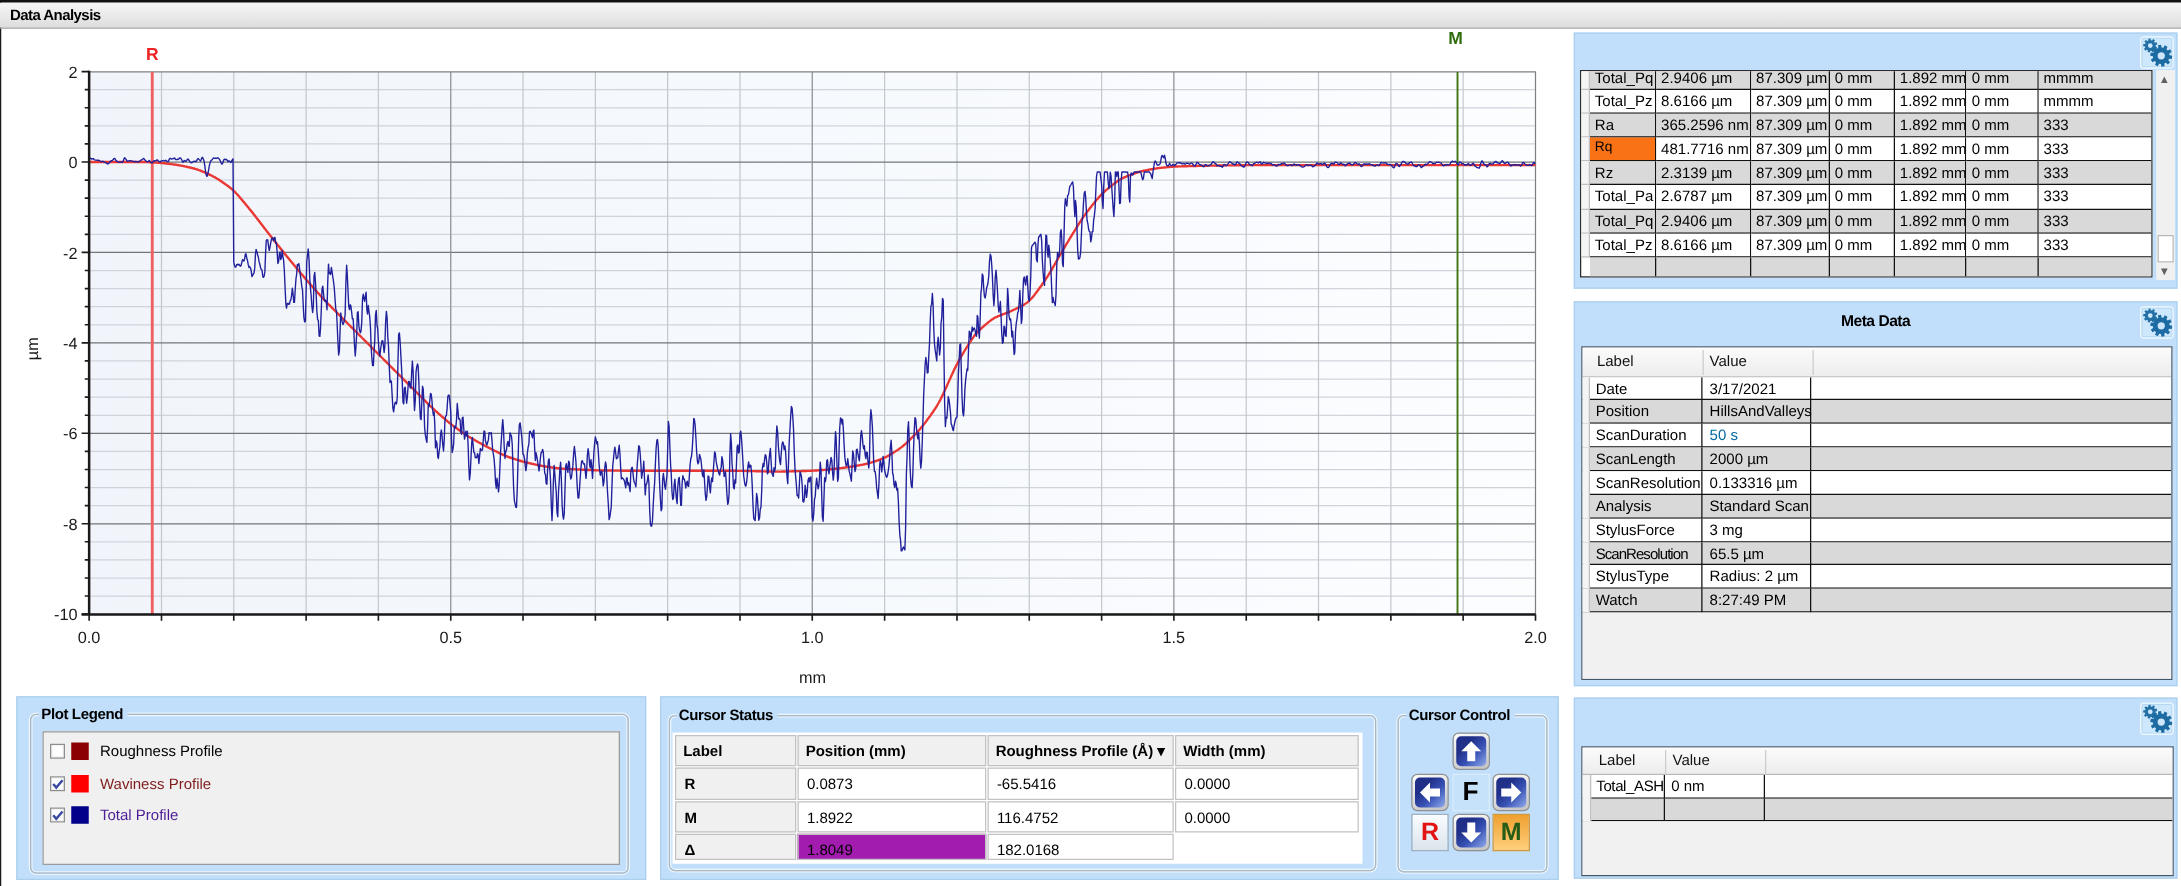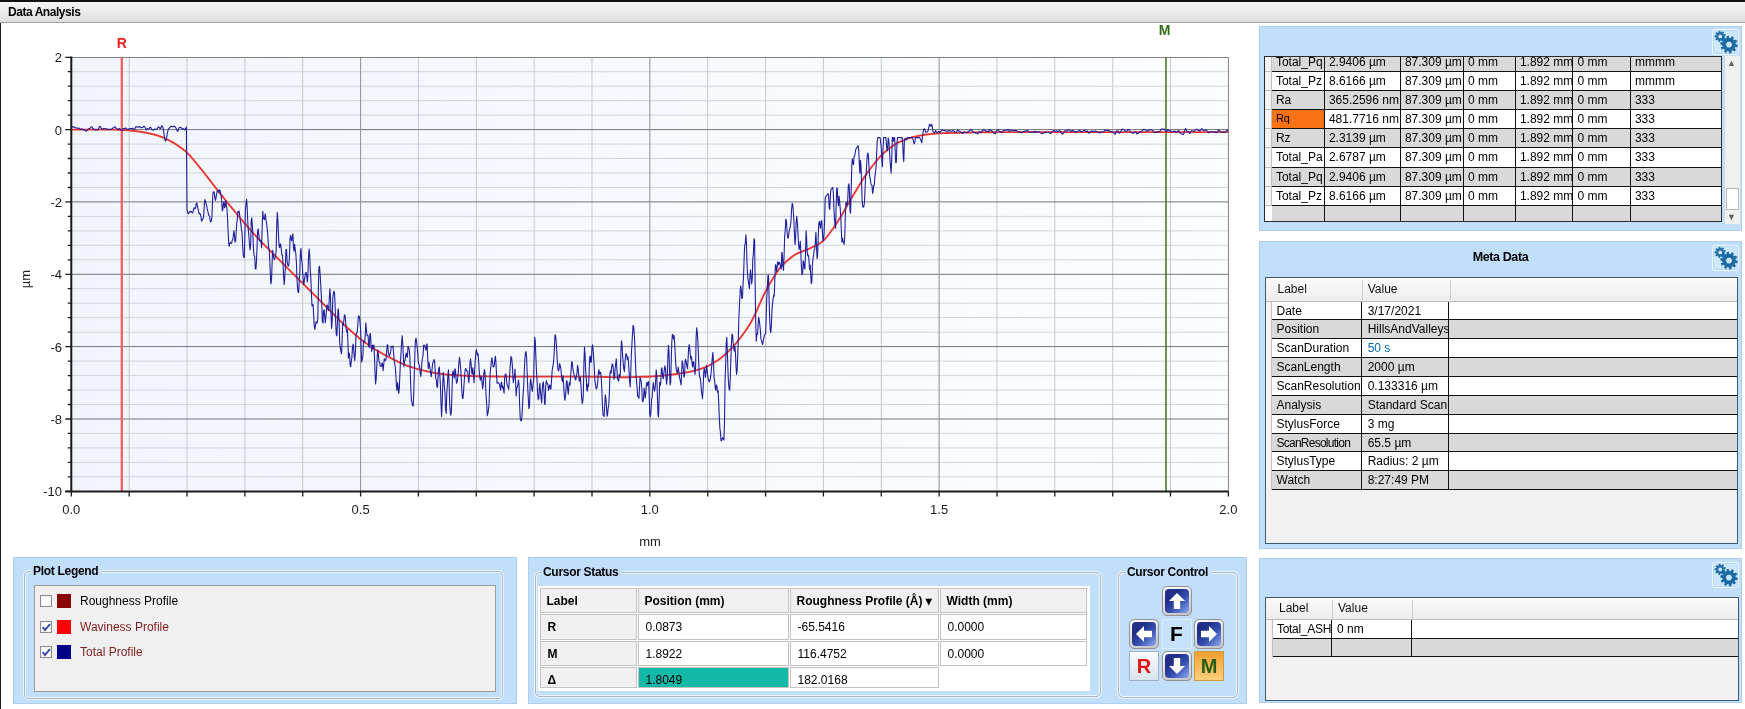"Total Profile" div { color: #7f1d1d -> #4c1d95 }
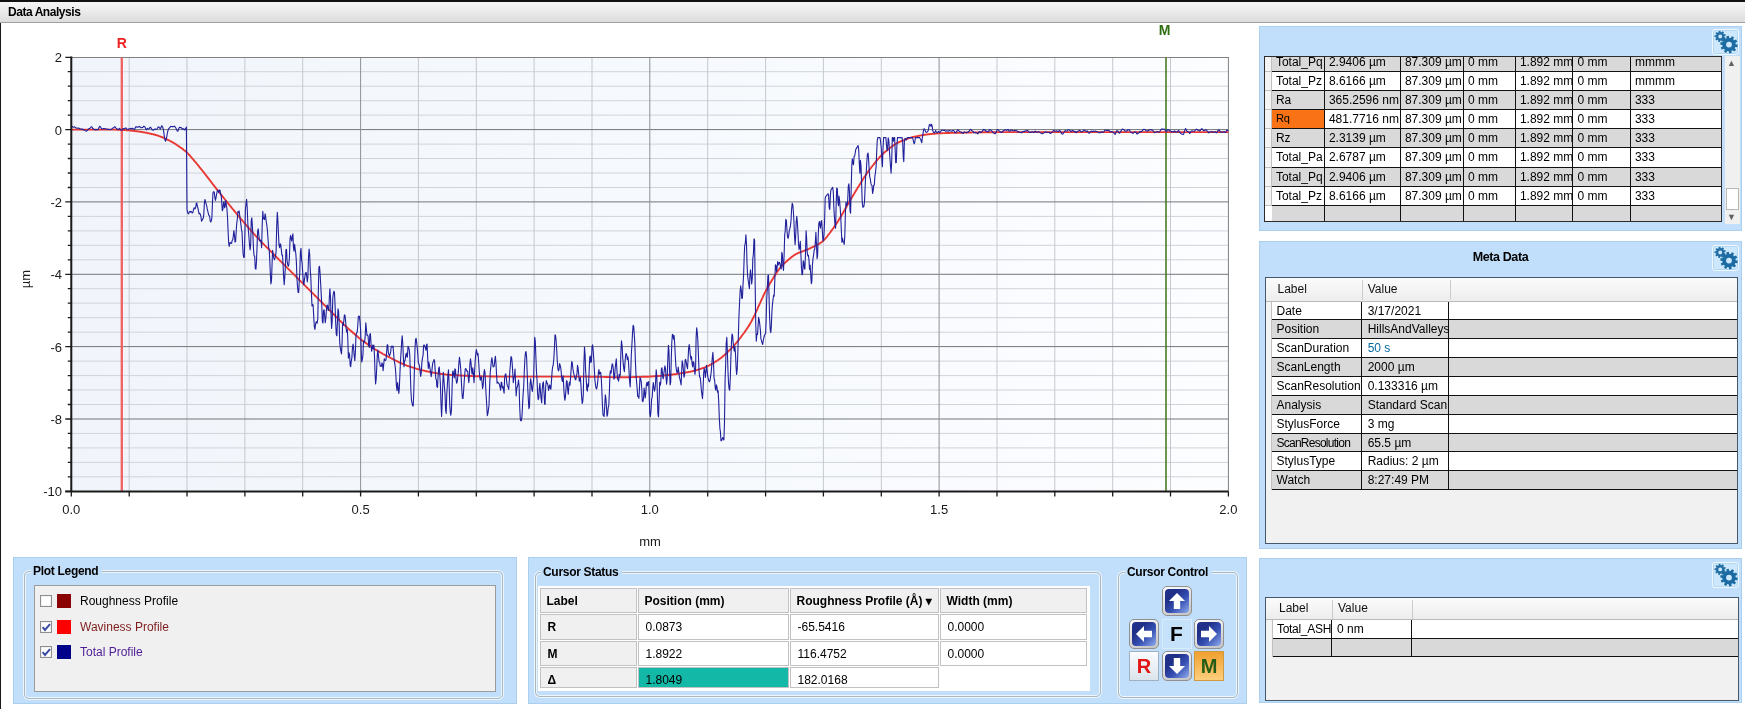"1.8049" div { background: #14b8a6 -> #a21caf }
